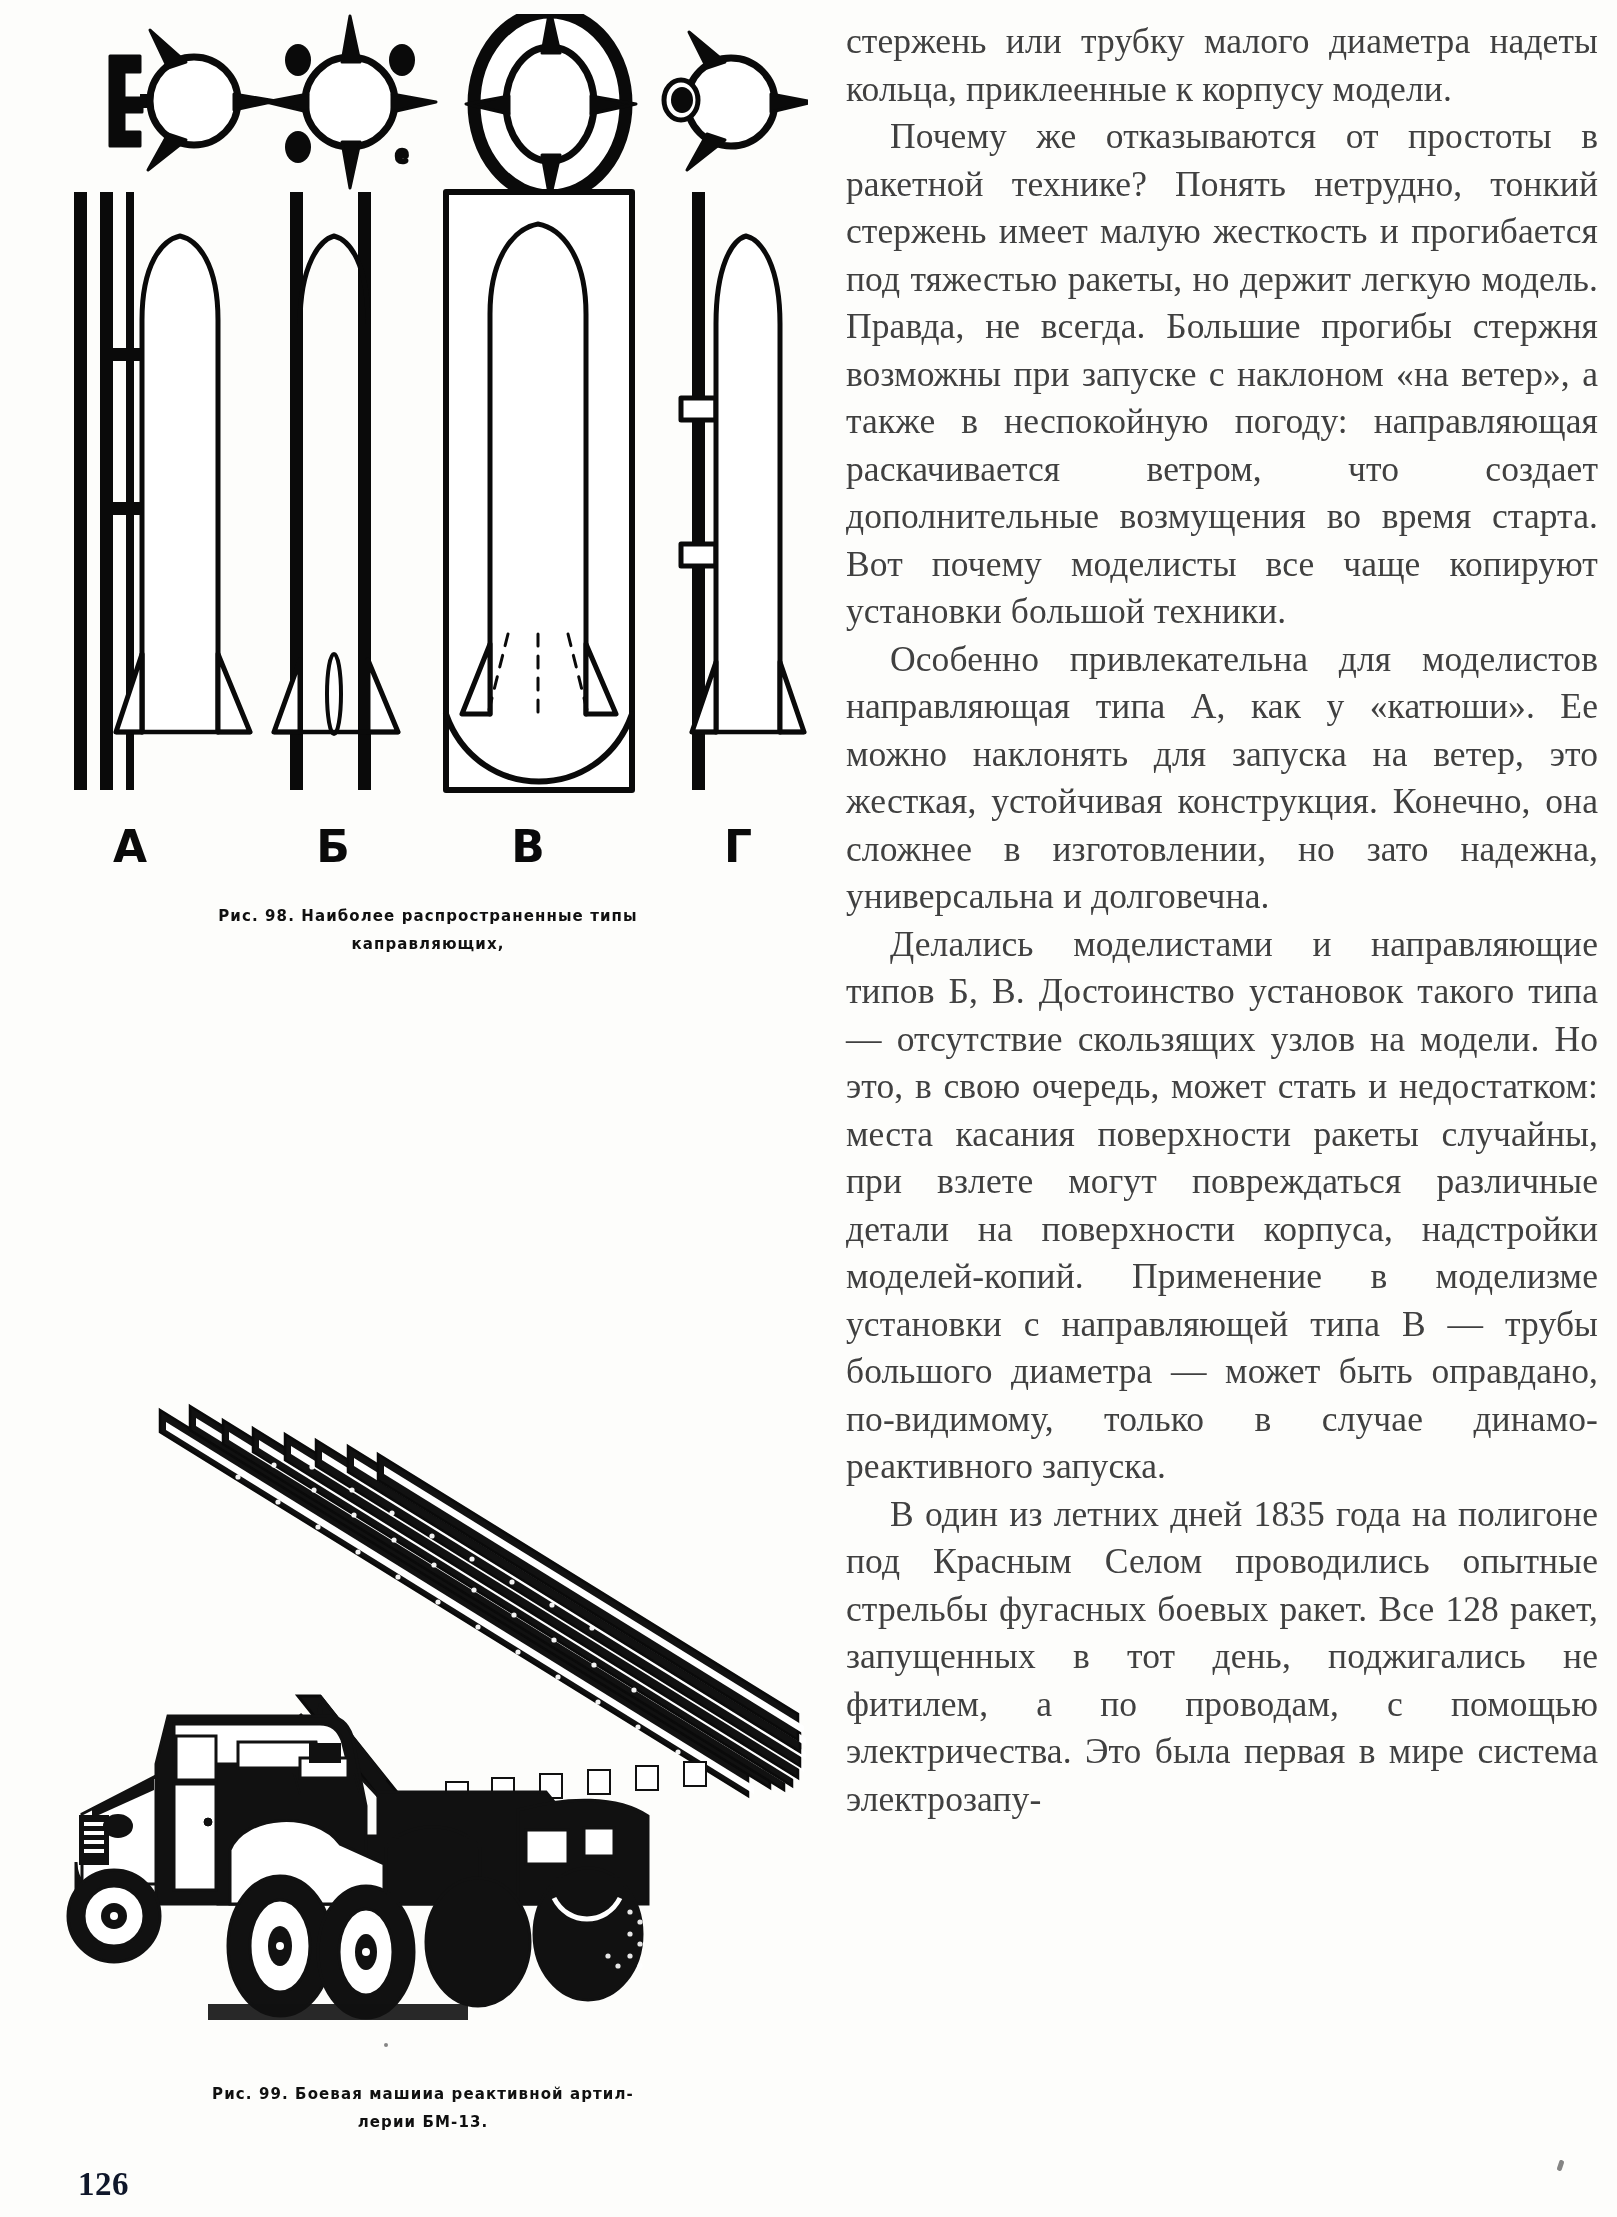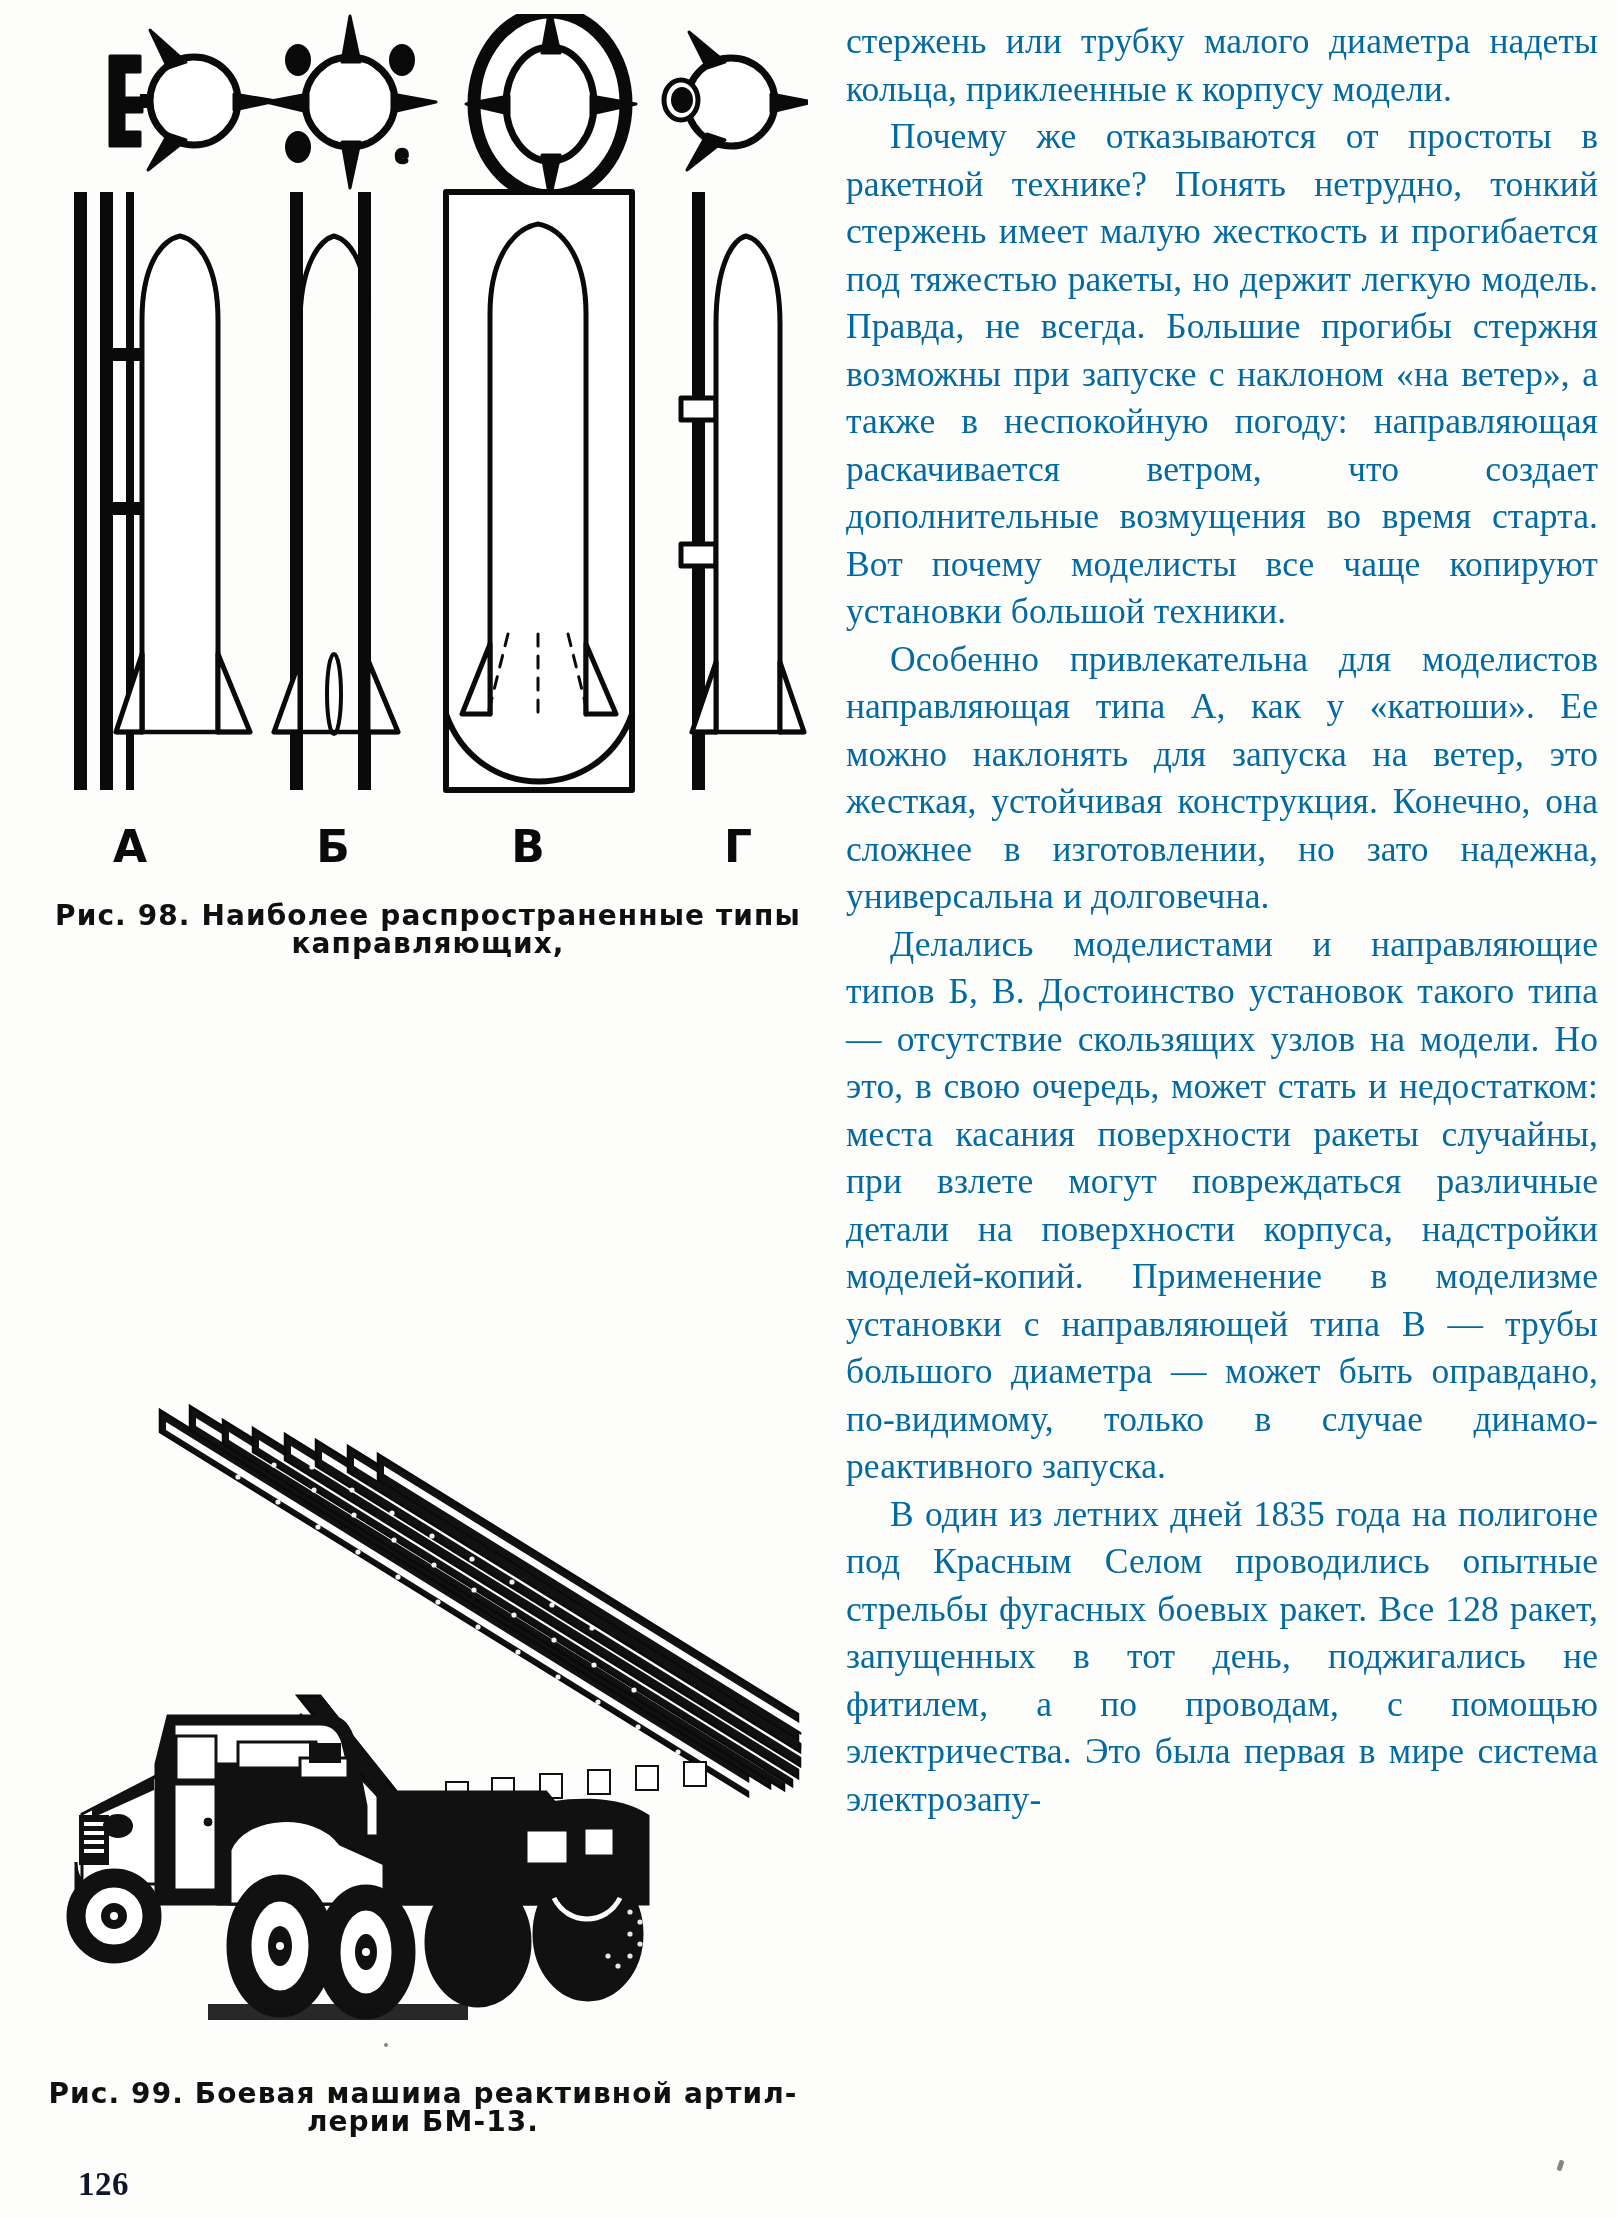"стержень или трубку малого диаметра" .para { color: #0369a1 -> #404040 }
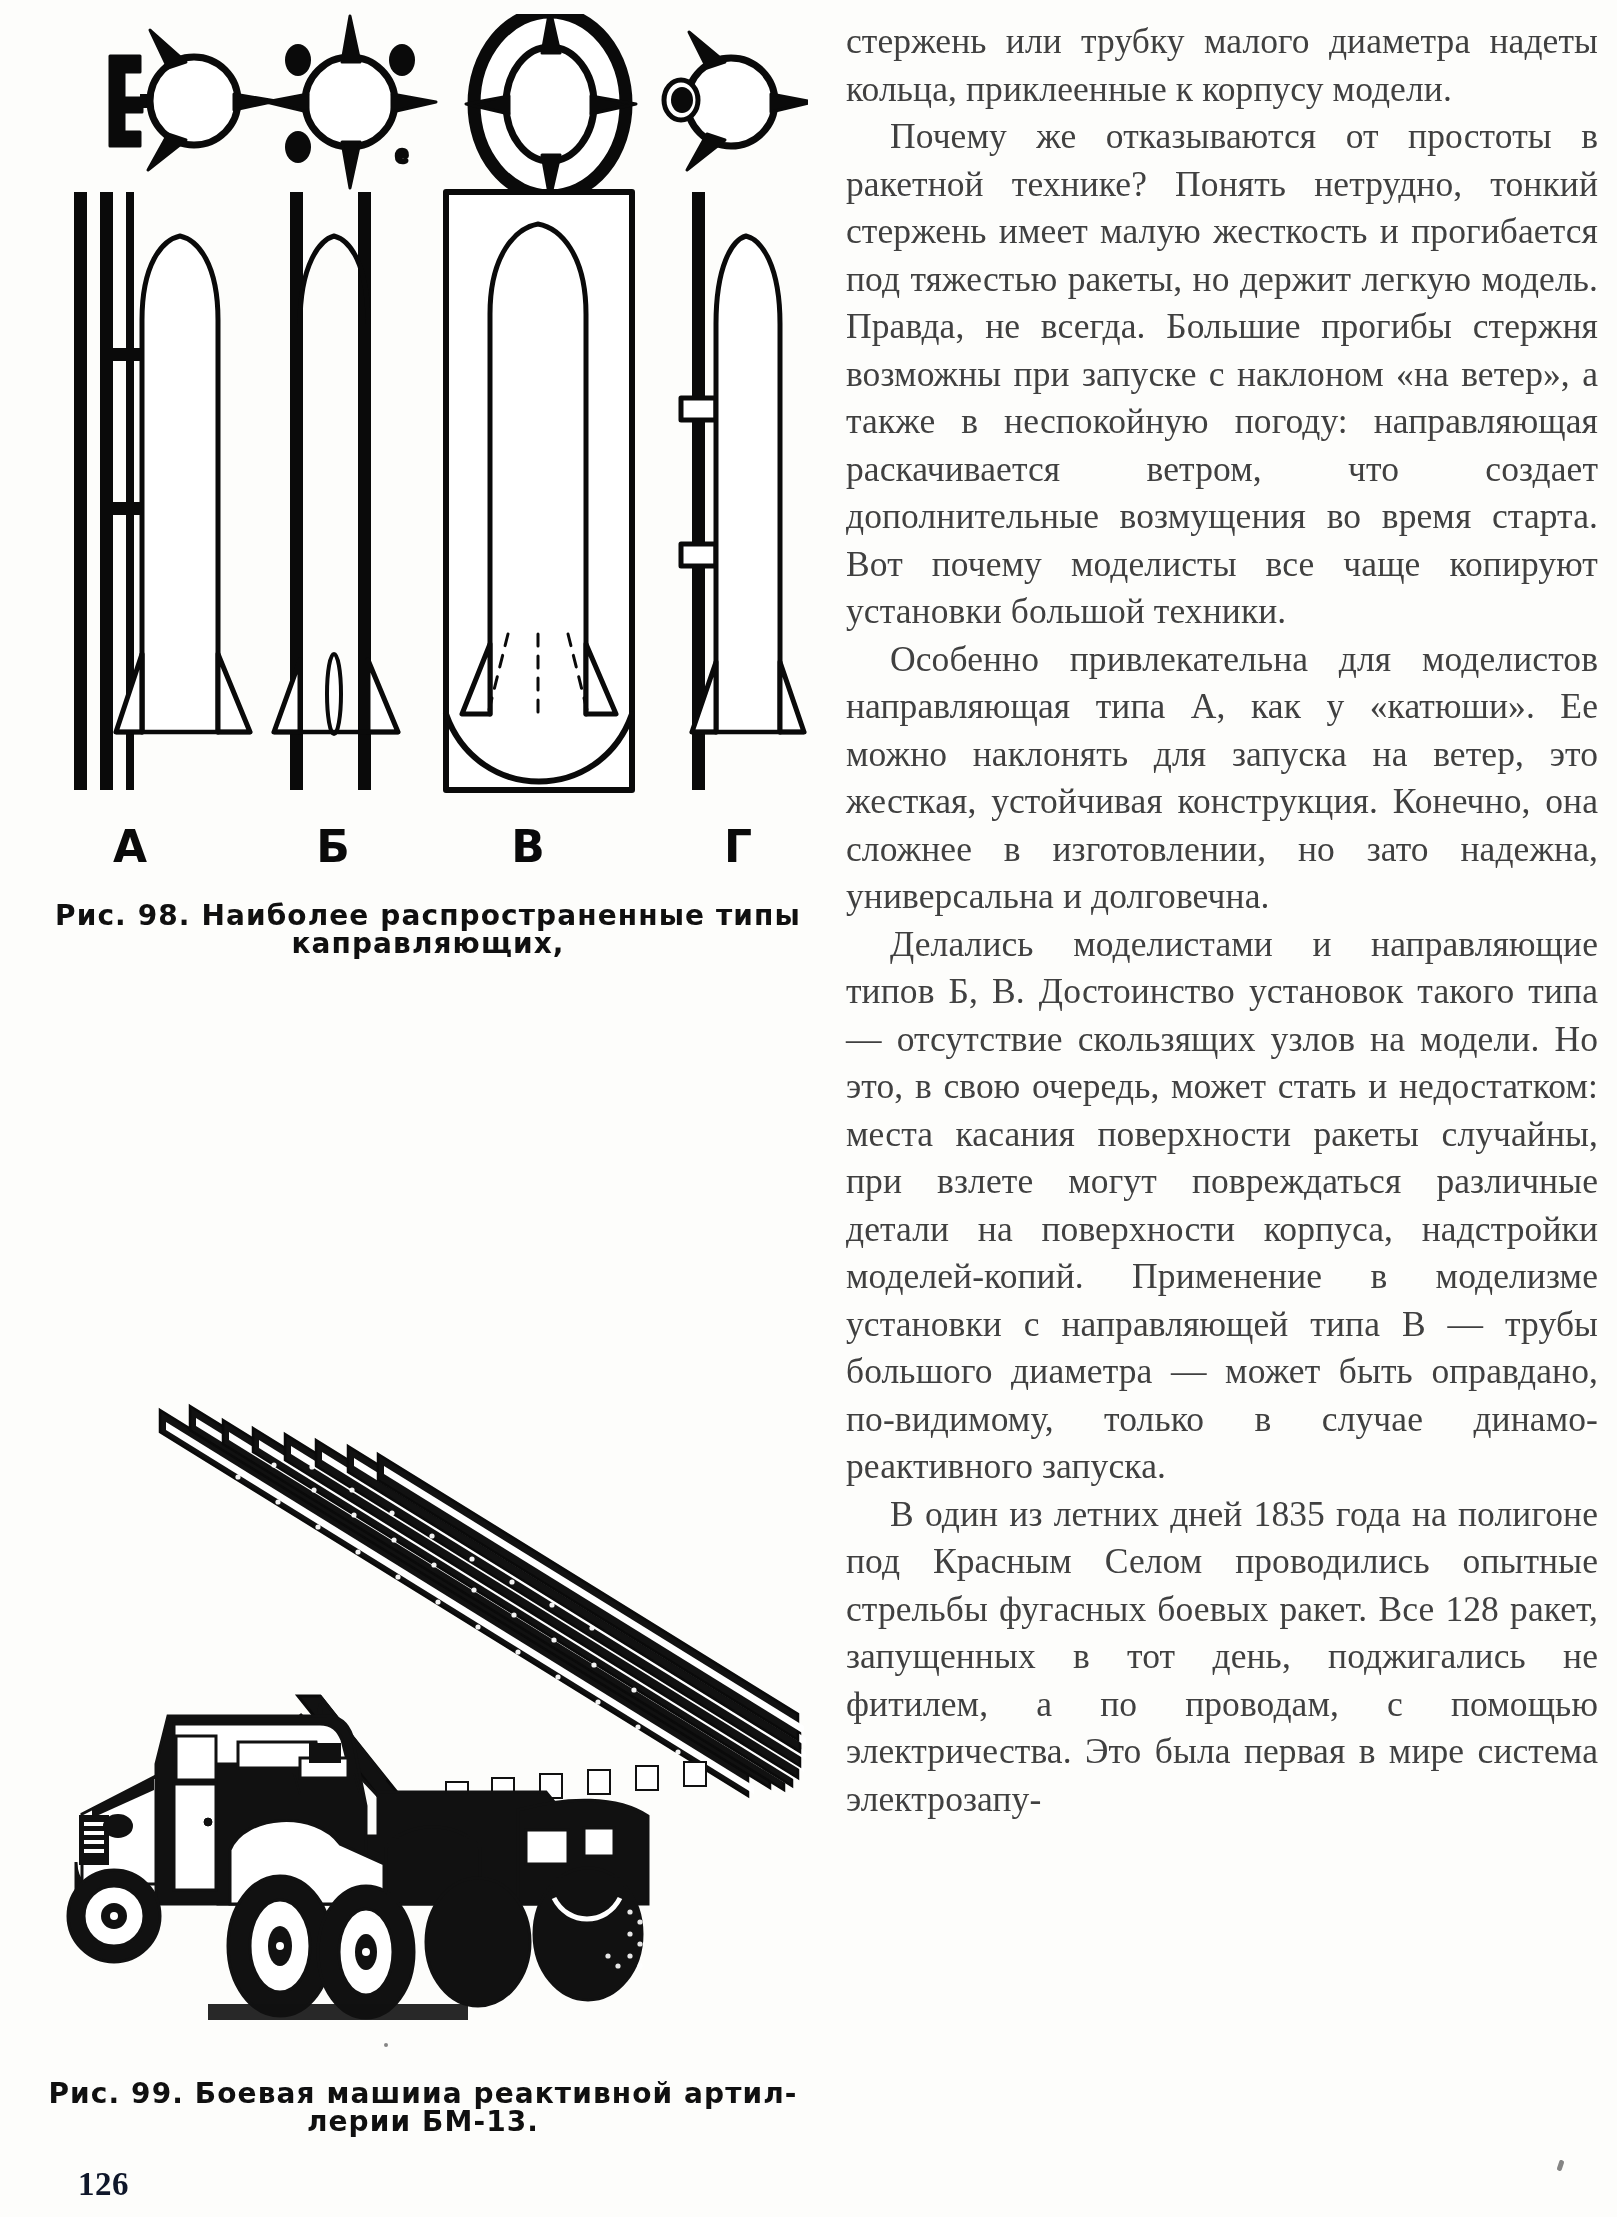"Рис. 98. Наиболее распространенные типы" .caption { font-size: 28px -> 15px }
